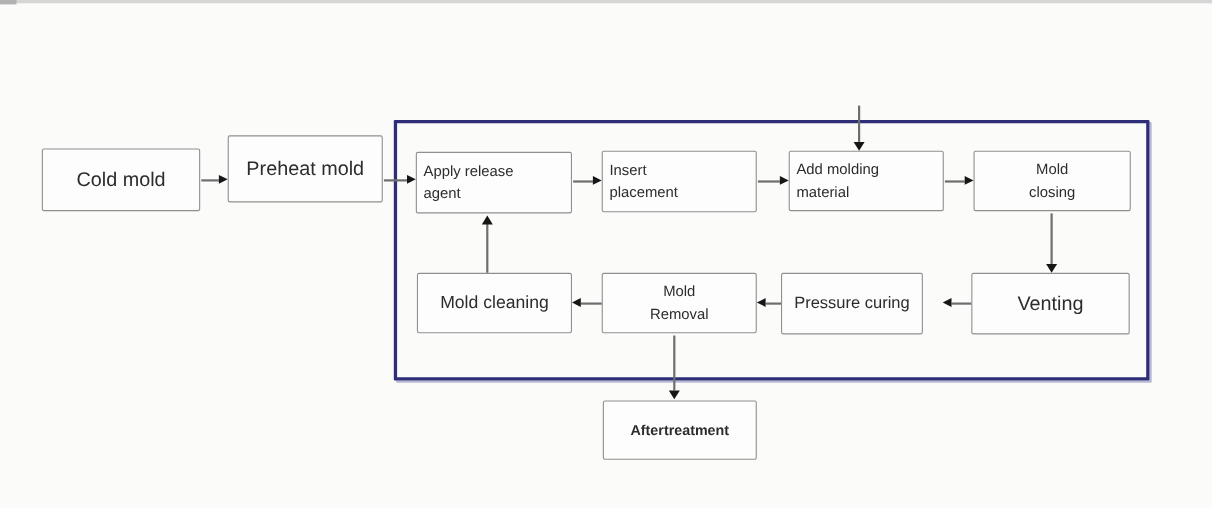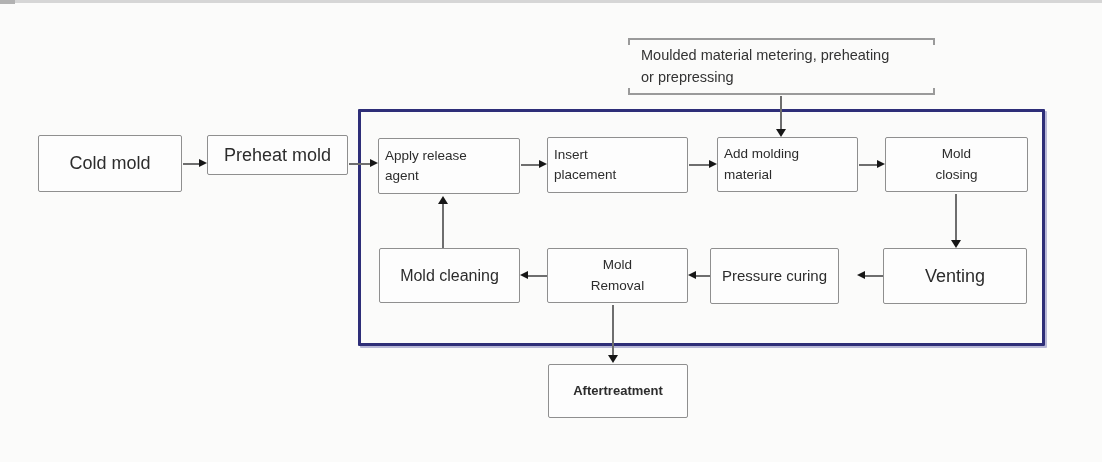"Moulded material metering, preheating" div.note { html: <div> <div></div> <div></div> <div> <span>Moulded material metering, preheating</span> <span>or prepressing</span> </div> </div> -> none }
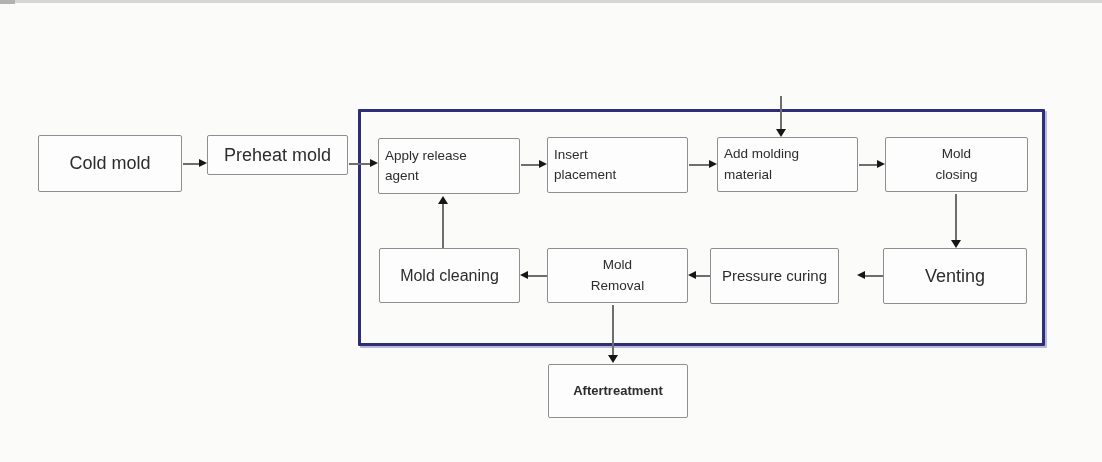"Preheat mold" div.node { height: 40px -> 61px; top: 135px -> 123px }
